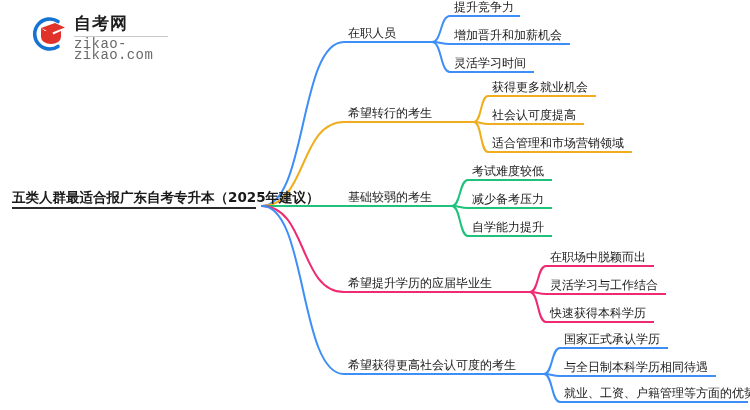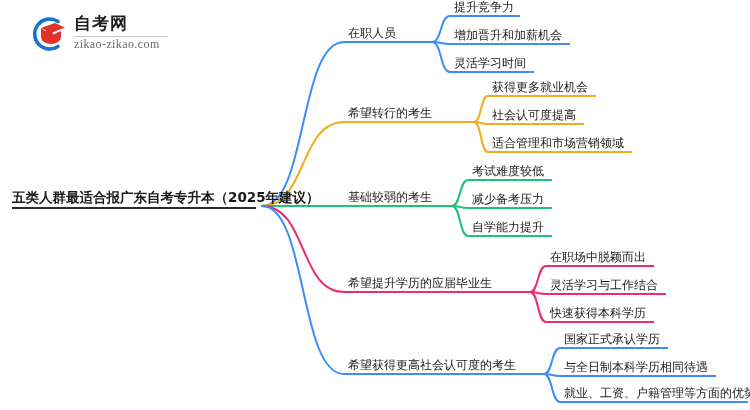"zikao-zikao.com" #logo .en { font-family: Liberation Serif, serif -> Liberation Mono, monospace; font-size: 12px -> 14px }
